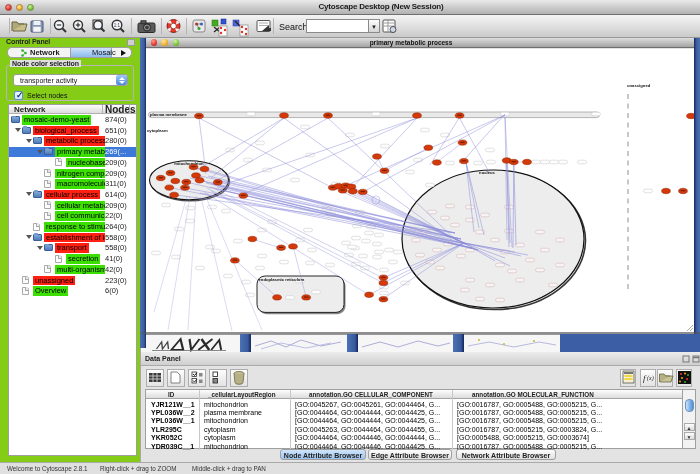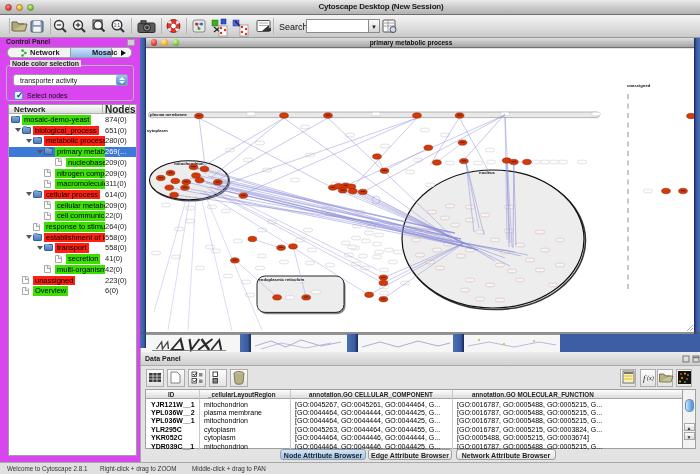"Network" #cpanel { background: #d946ef -> #84cc16 }
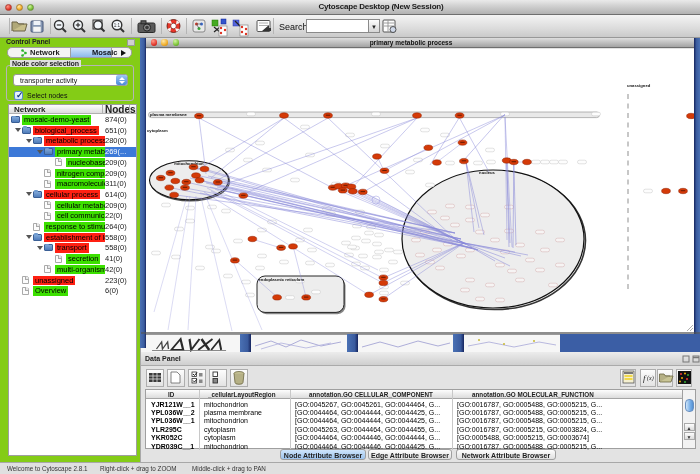"Mosaic" #cp-tabs .mt { font-weight: bold -> normal }
